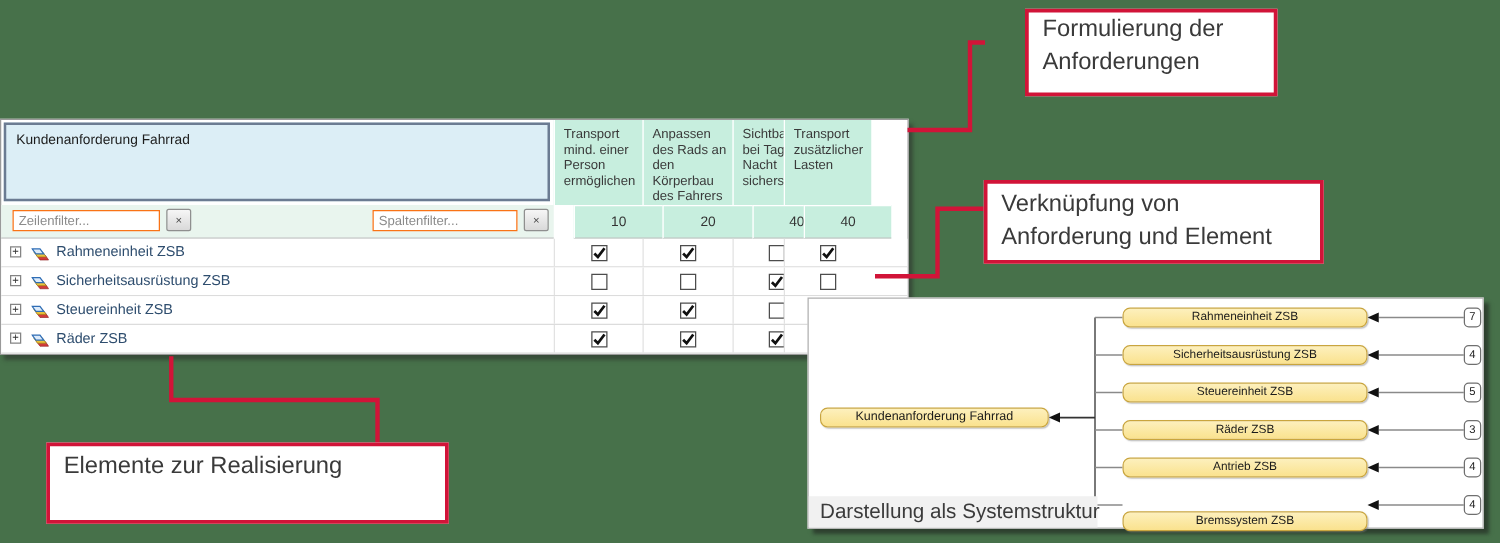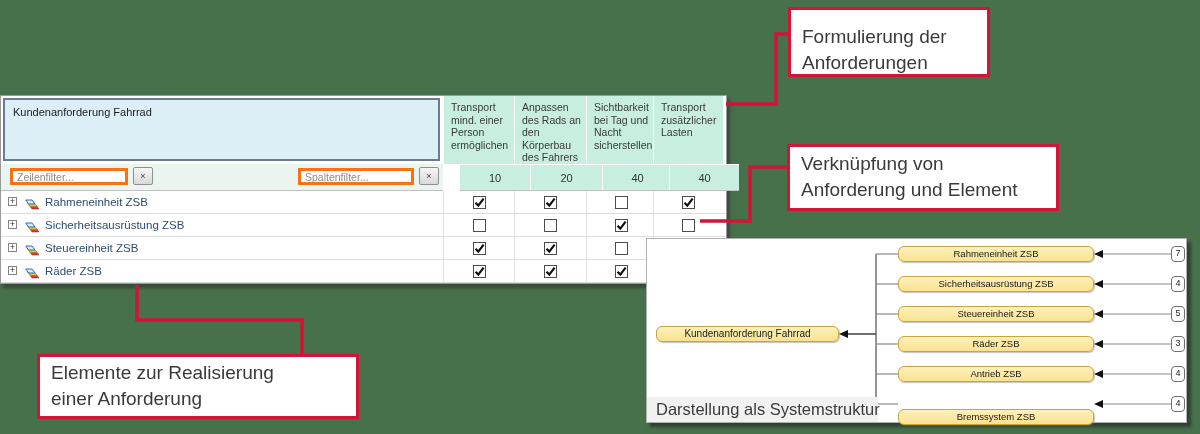"Formulierung der" #callout-formulierung { left: 788px -> 820px; padding-top: 14px -> 1px }
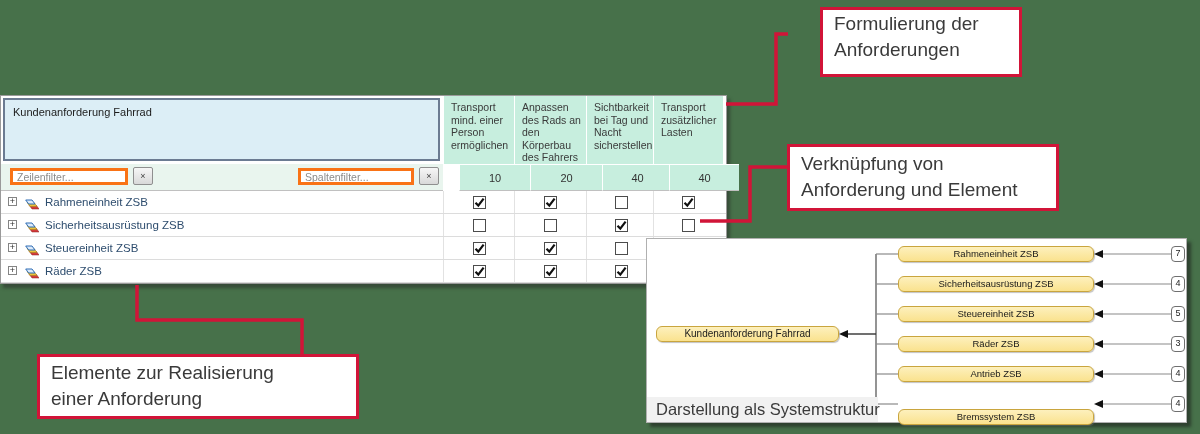"Transport zusätzlicher Lasten" .c3 { left: 652px -> 626px }
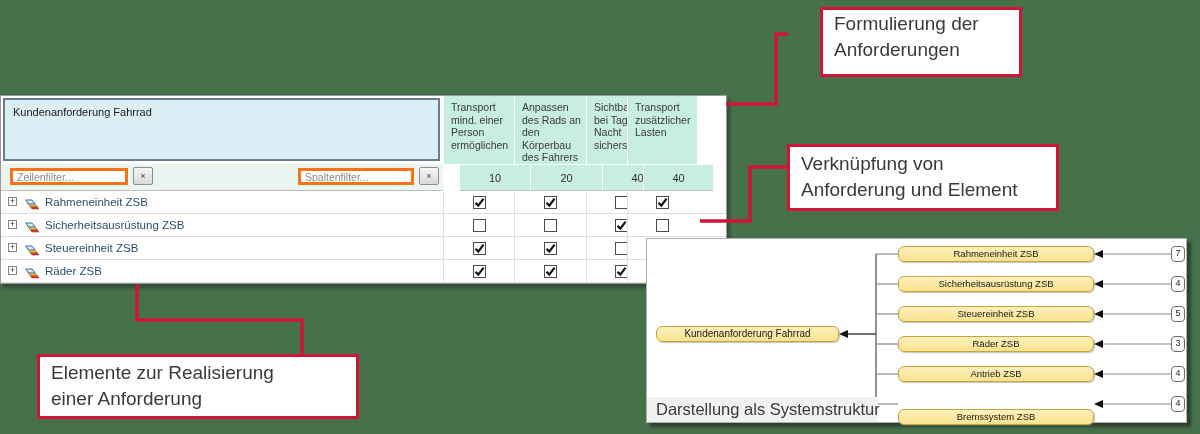"Zeilenfilter..." .filter-input { border: 3px solid #f97316 -> 1px solid #f97316 }
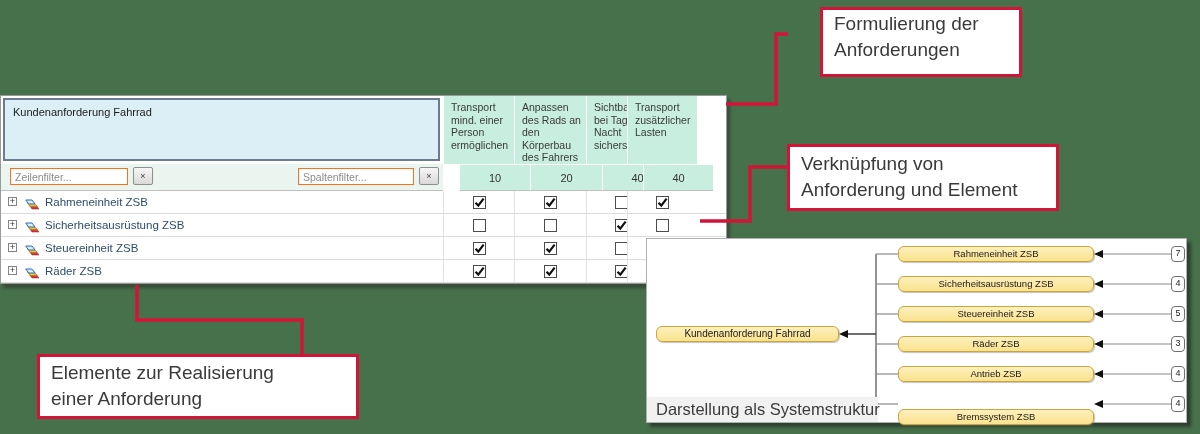"einer Anforderung" div { html: <div>einer Anforderung</div> -> none }
